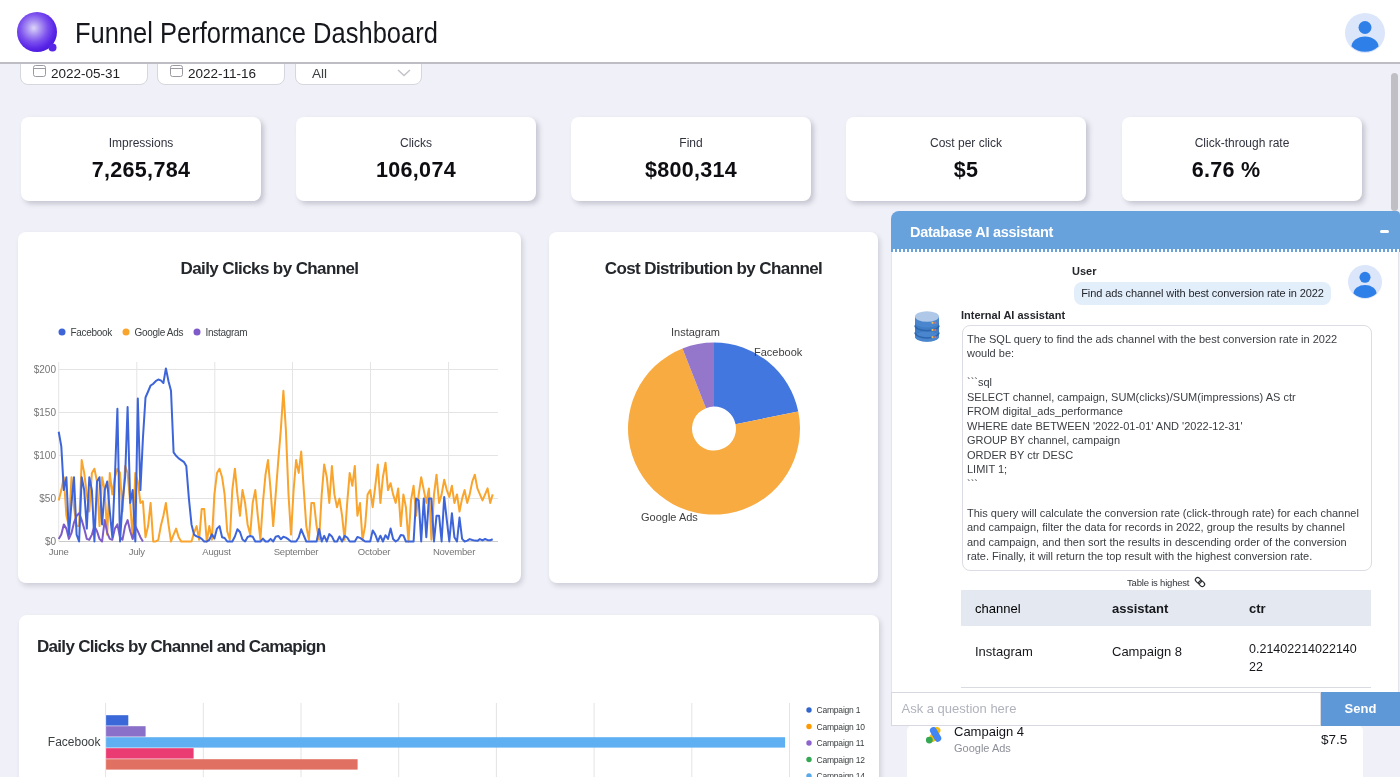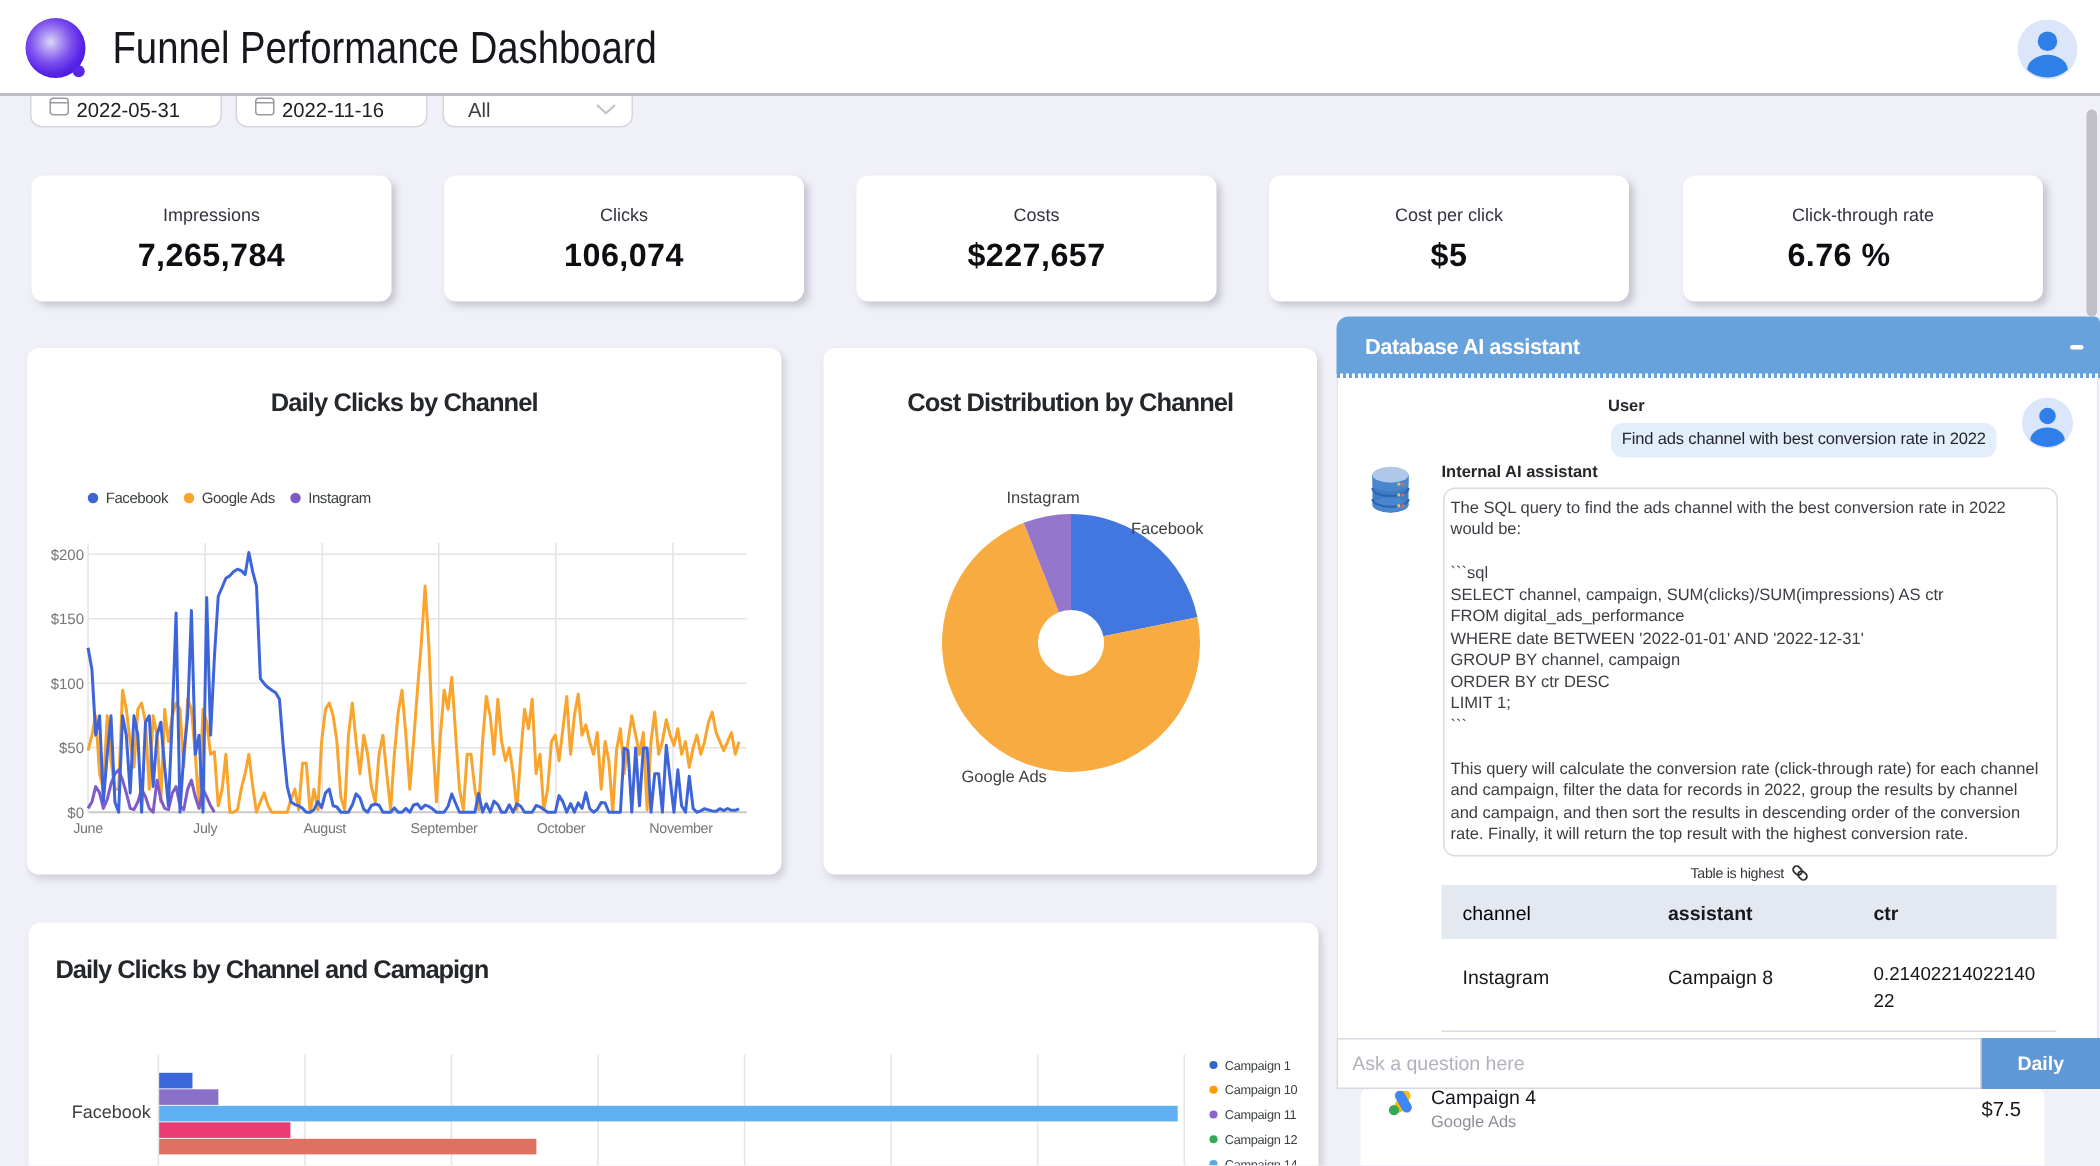"Costs" div.abs { text: Costs -> Find }
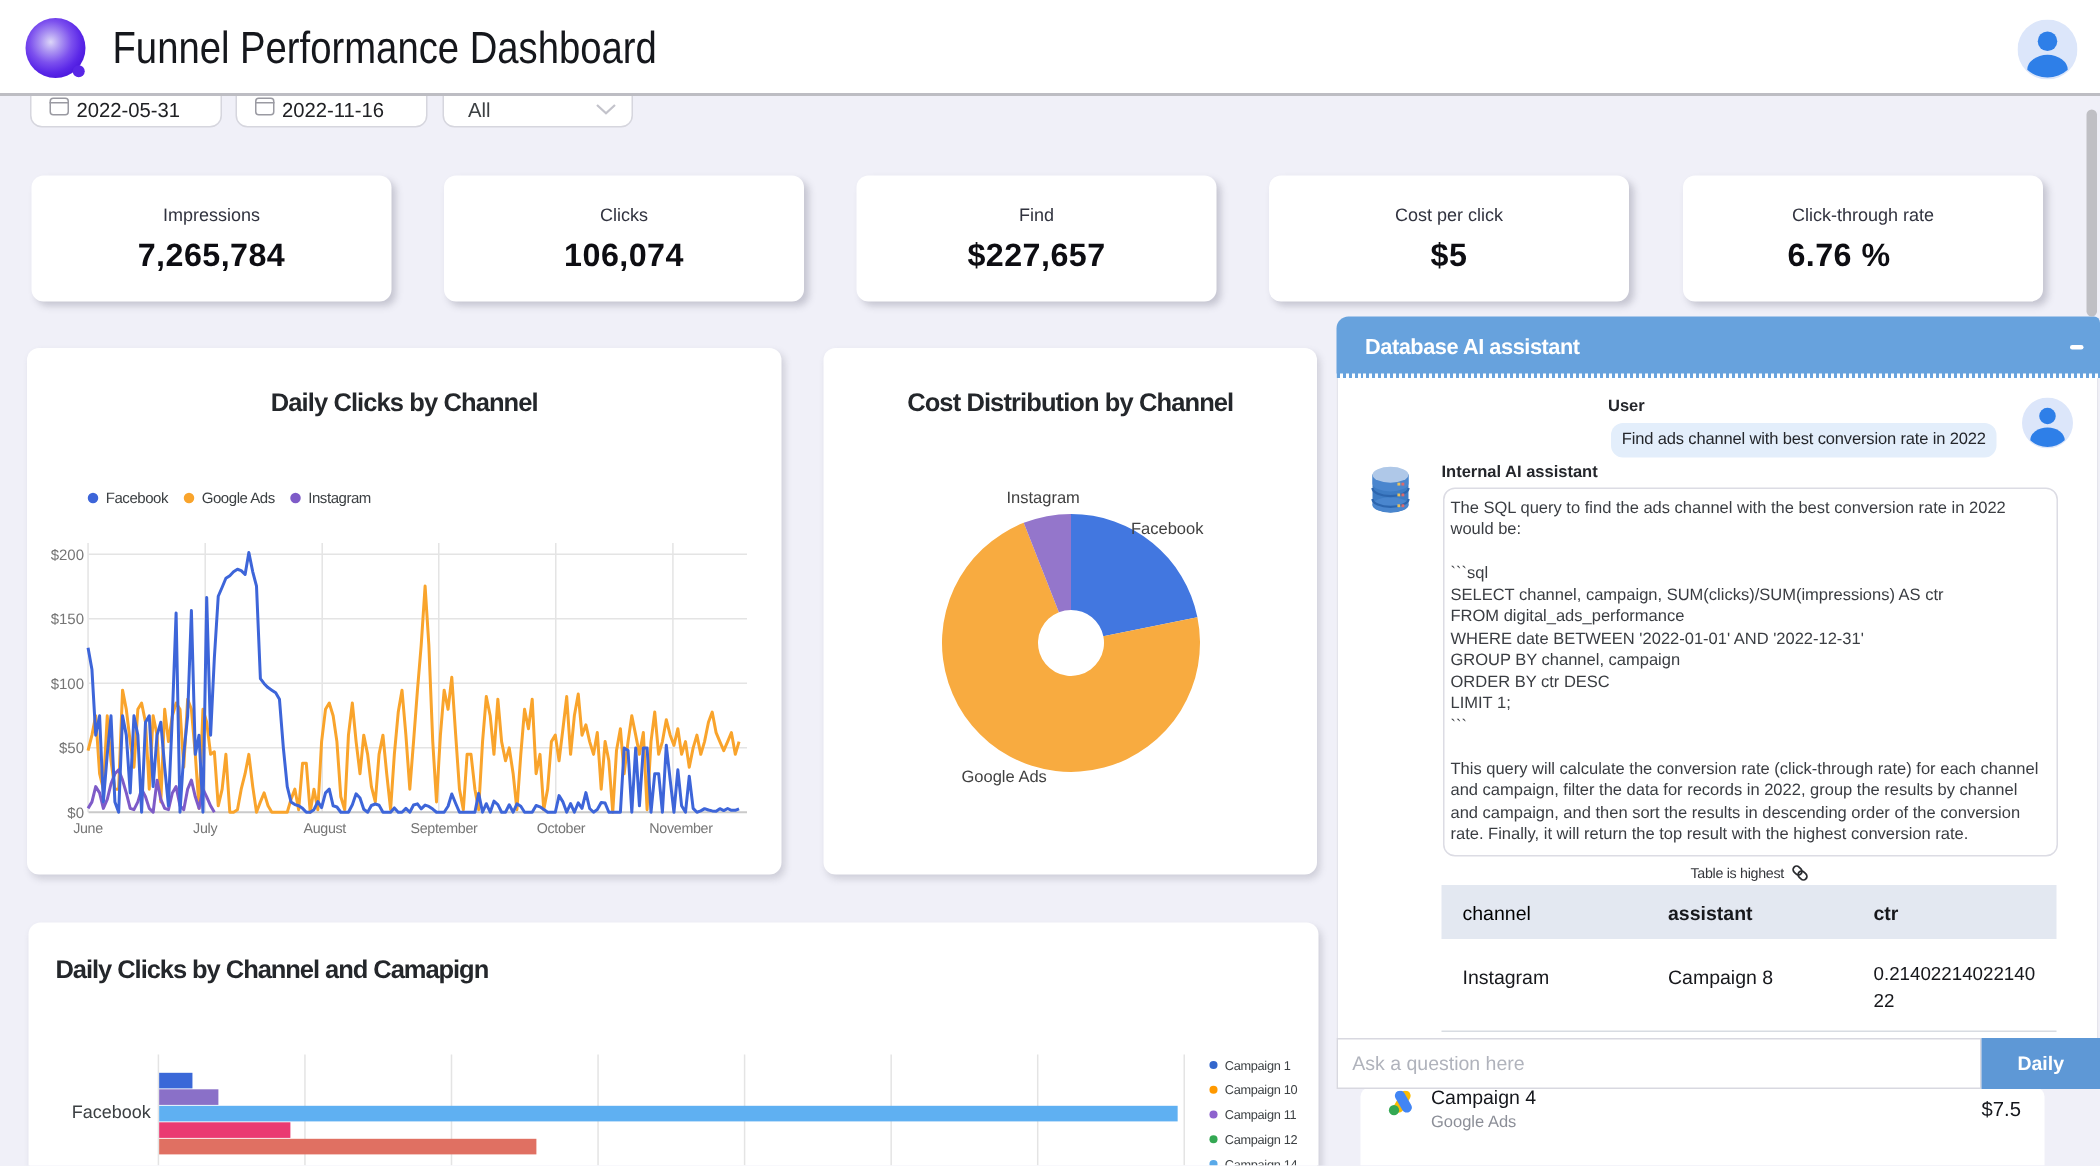"$227,657" div.abs { text: $227,657 -> $800,314 }
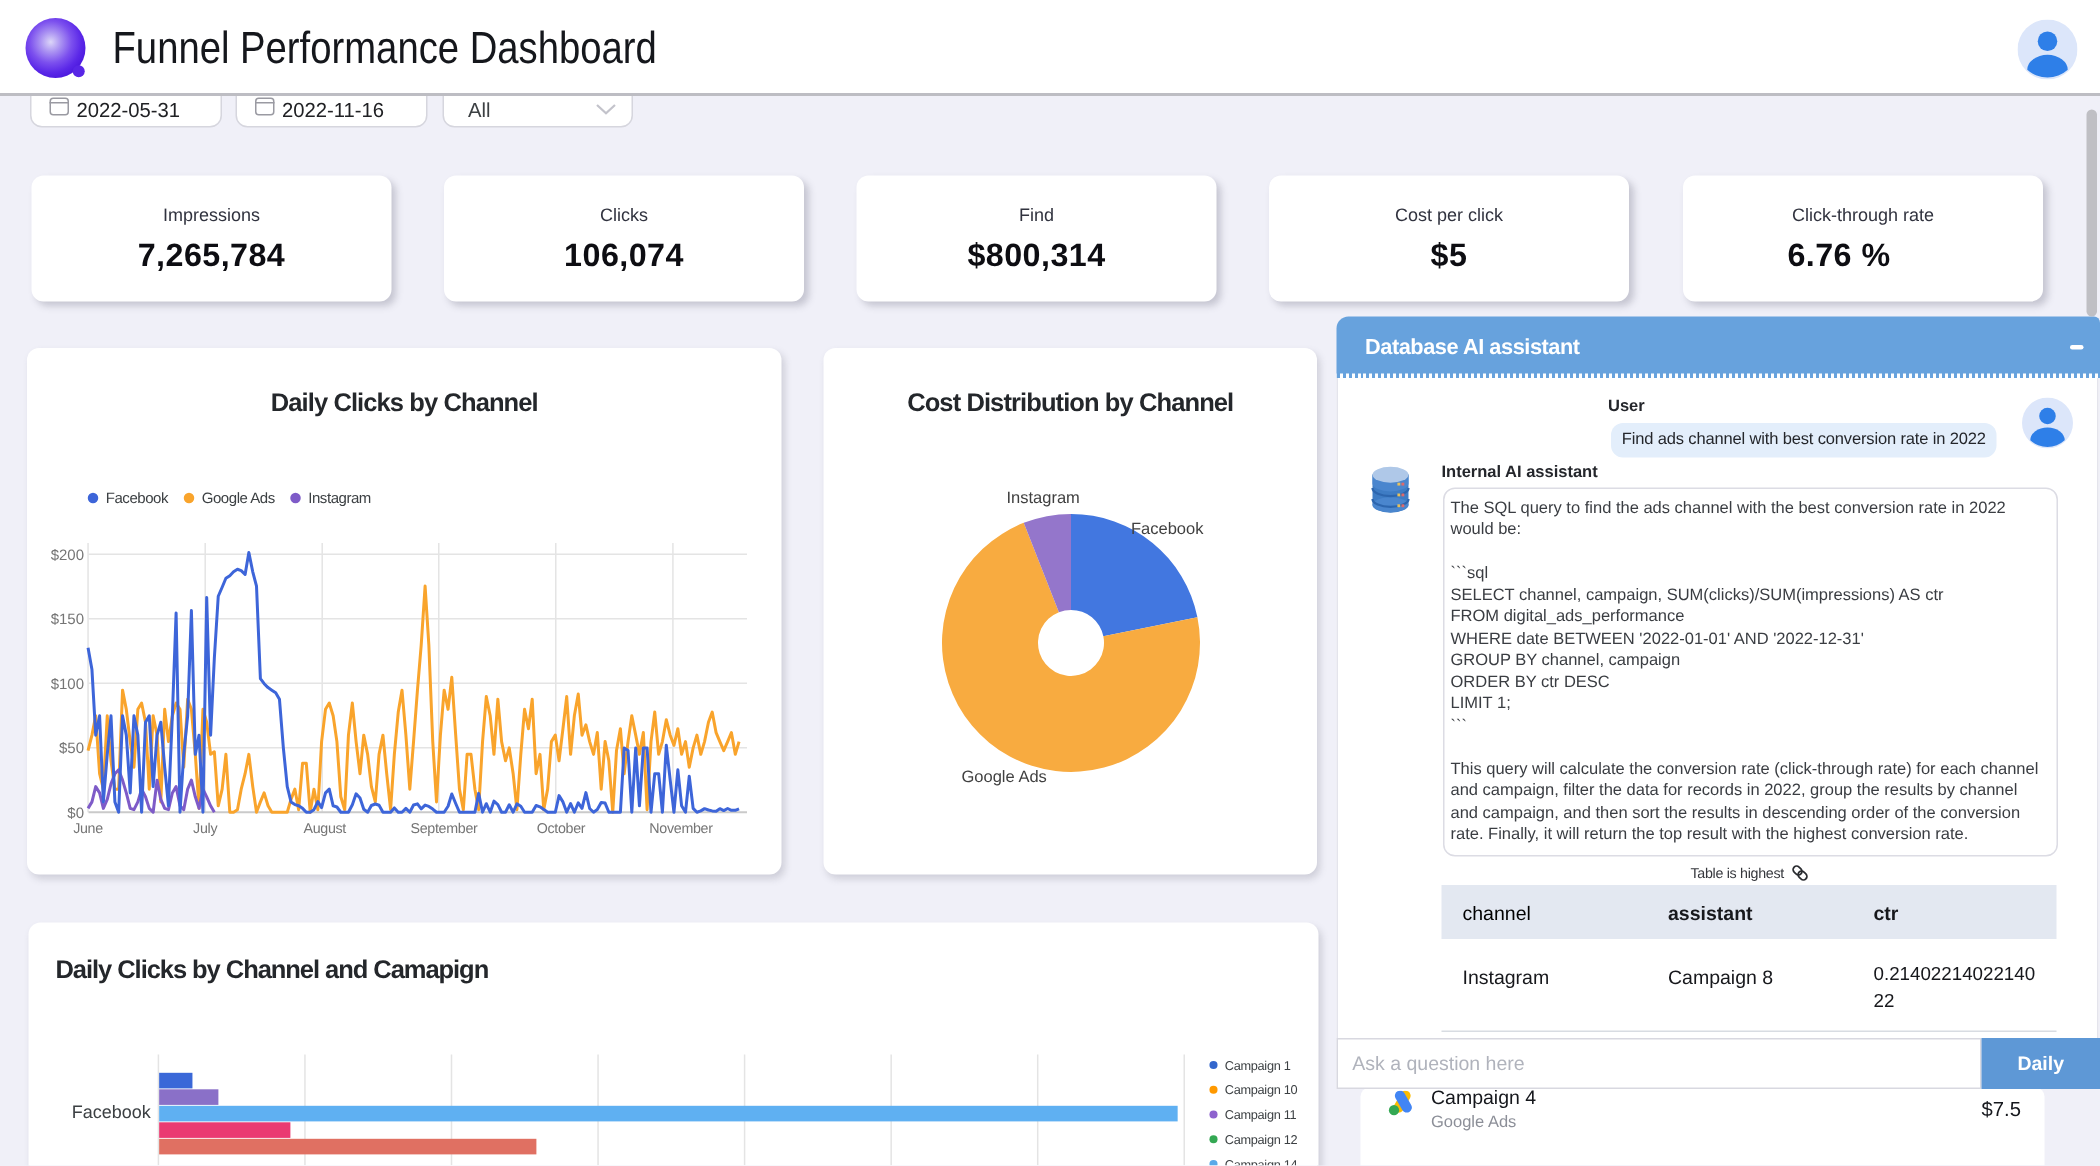"Daily" div.abs { text: Daily -> Send }
